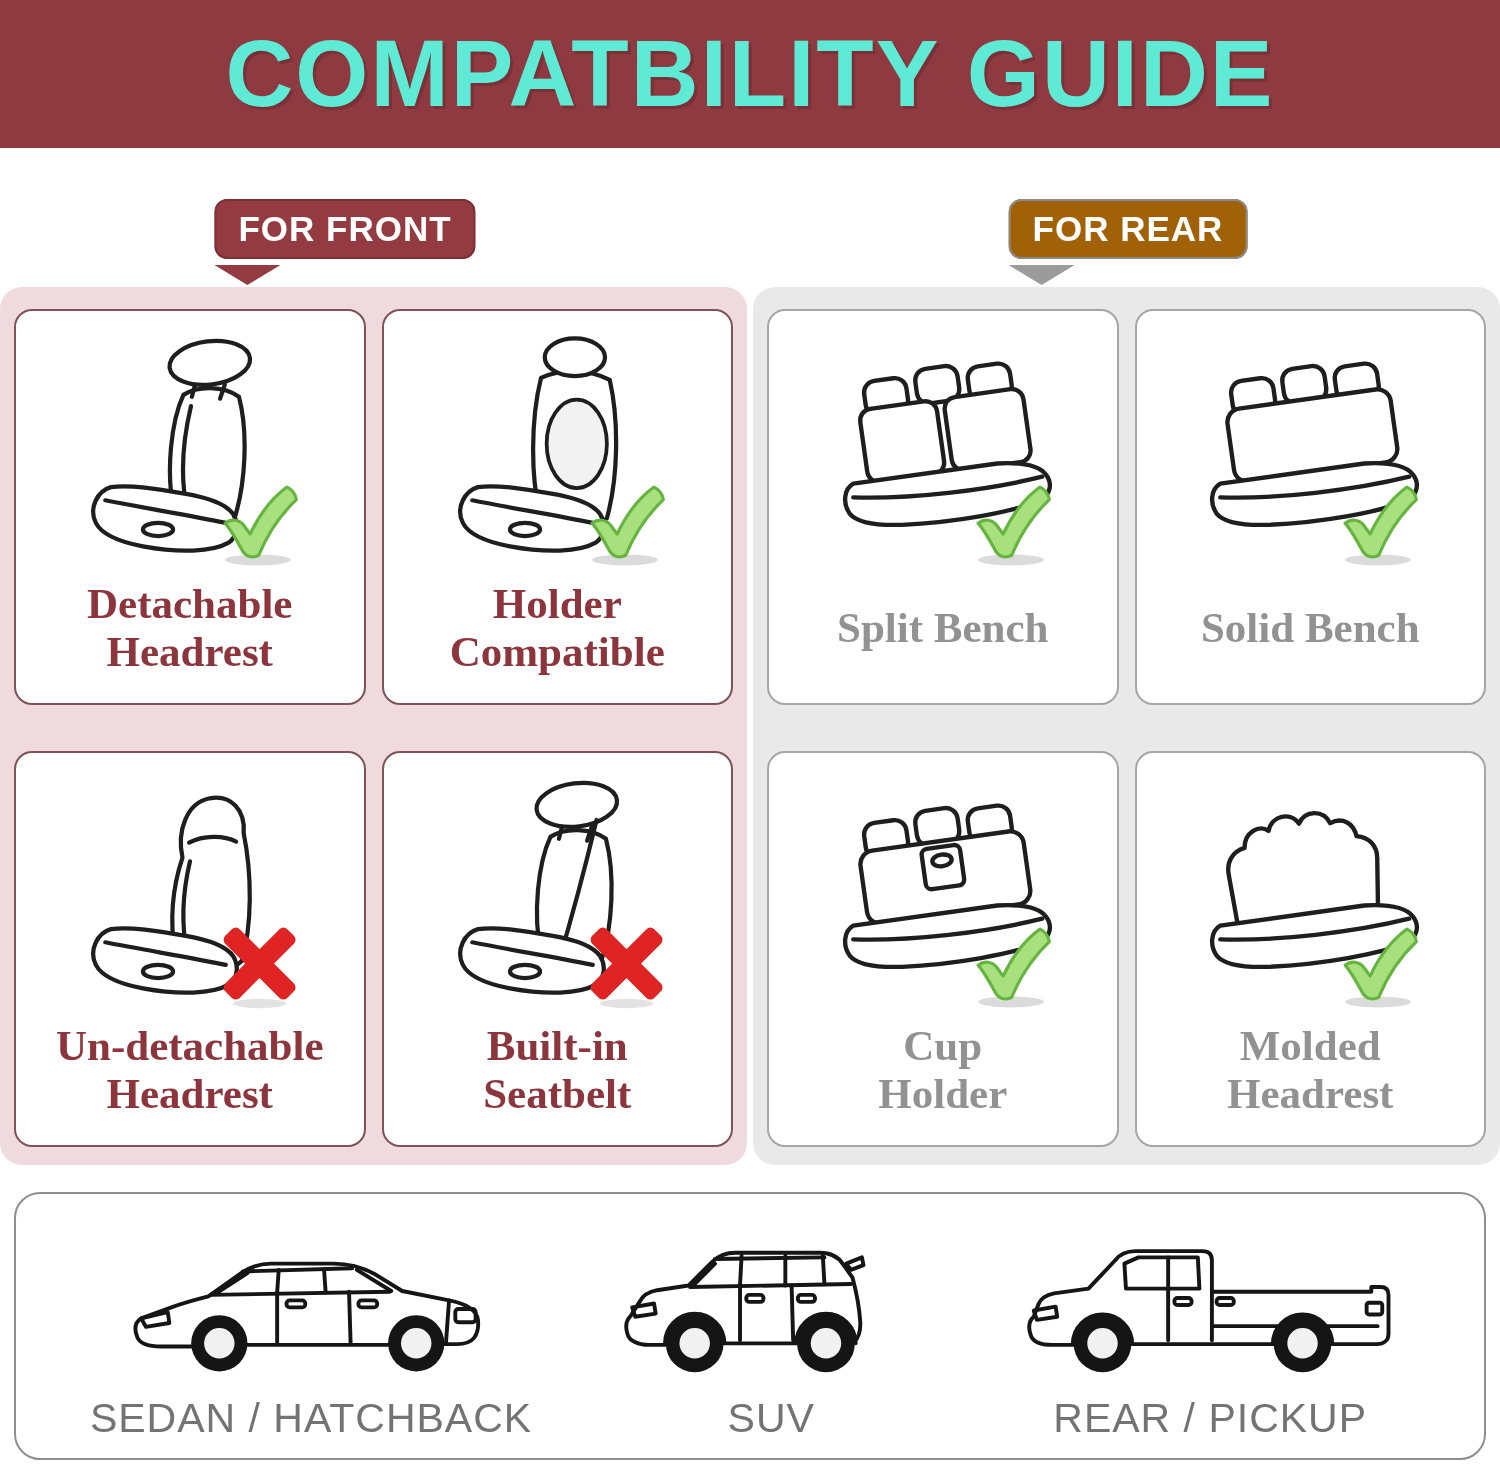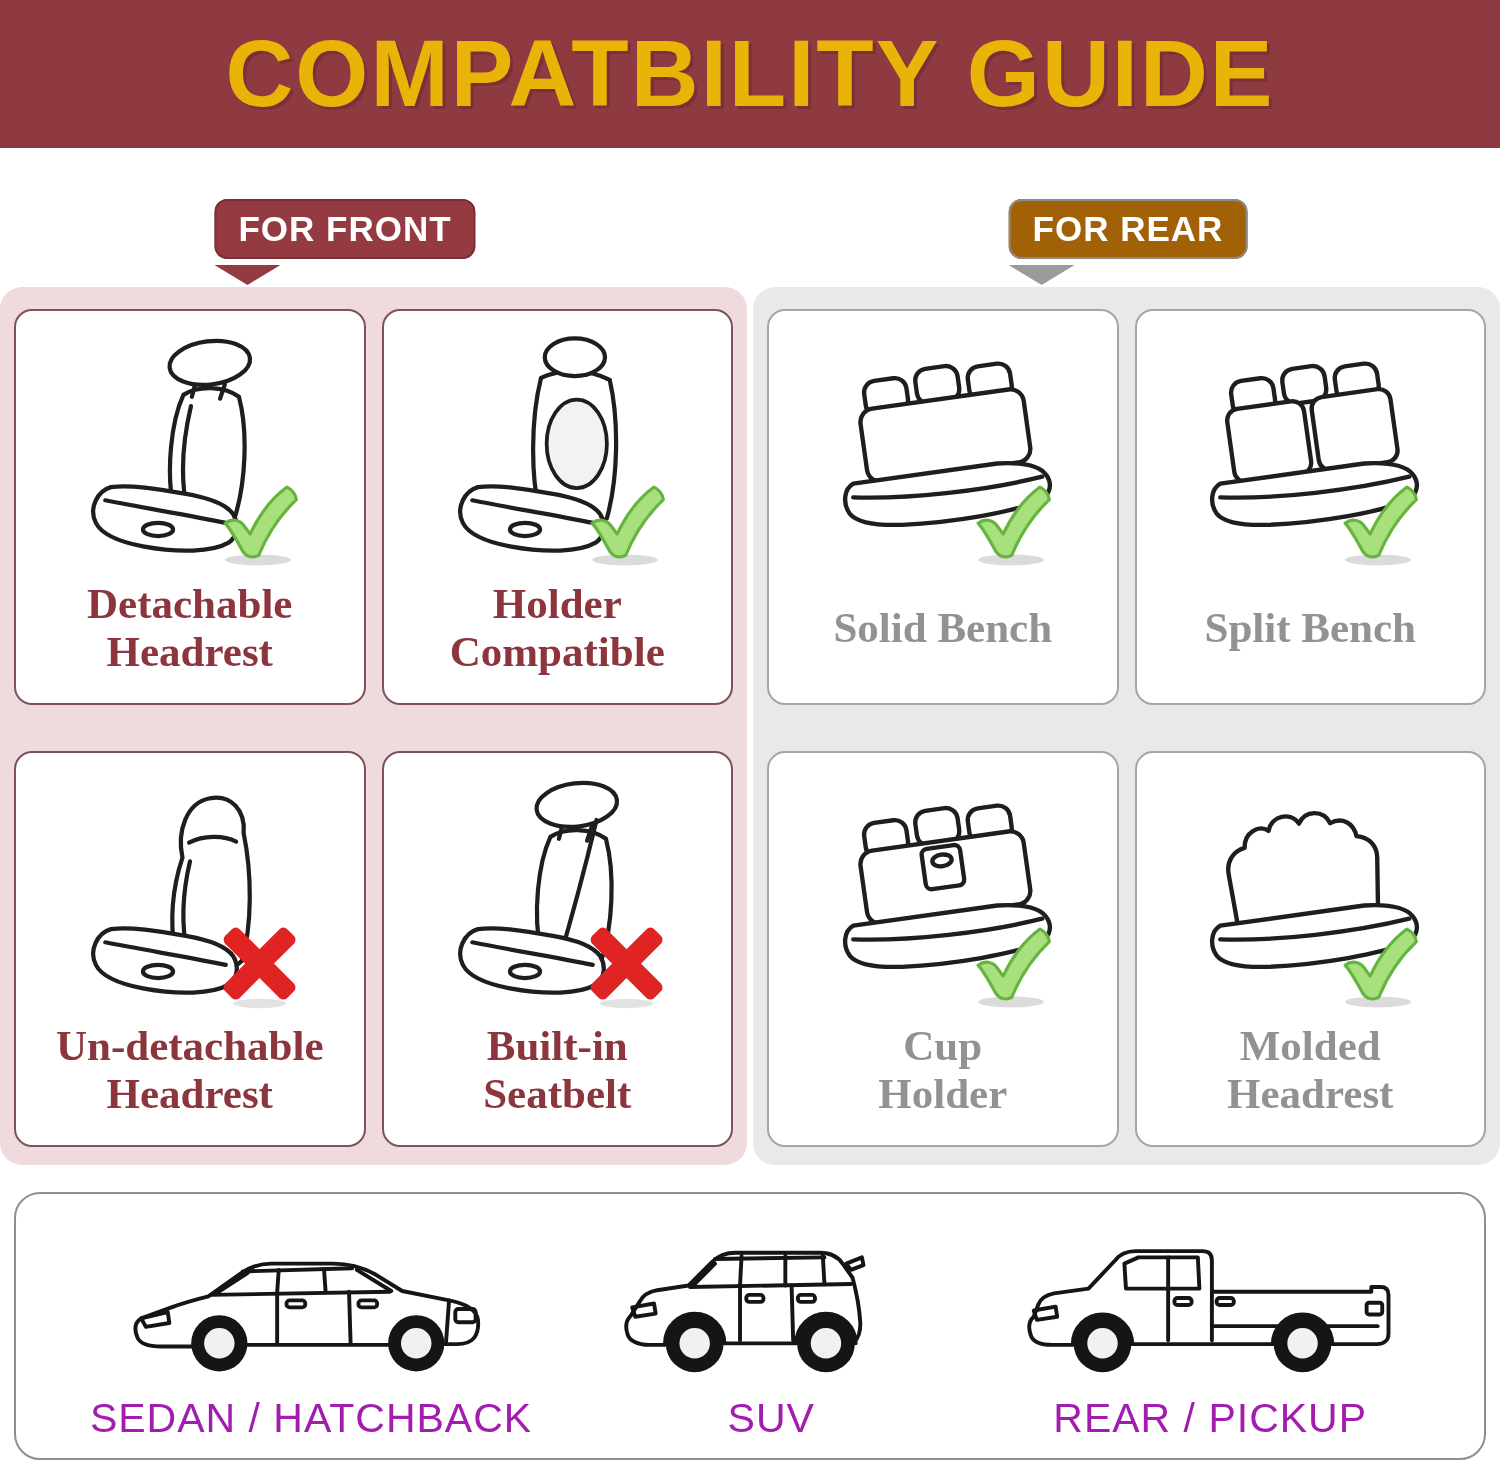"COMPATBILITY GUIDE" .header h1 { color: #eab308 -> #5eead4 }
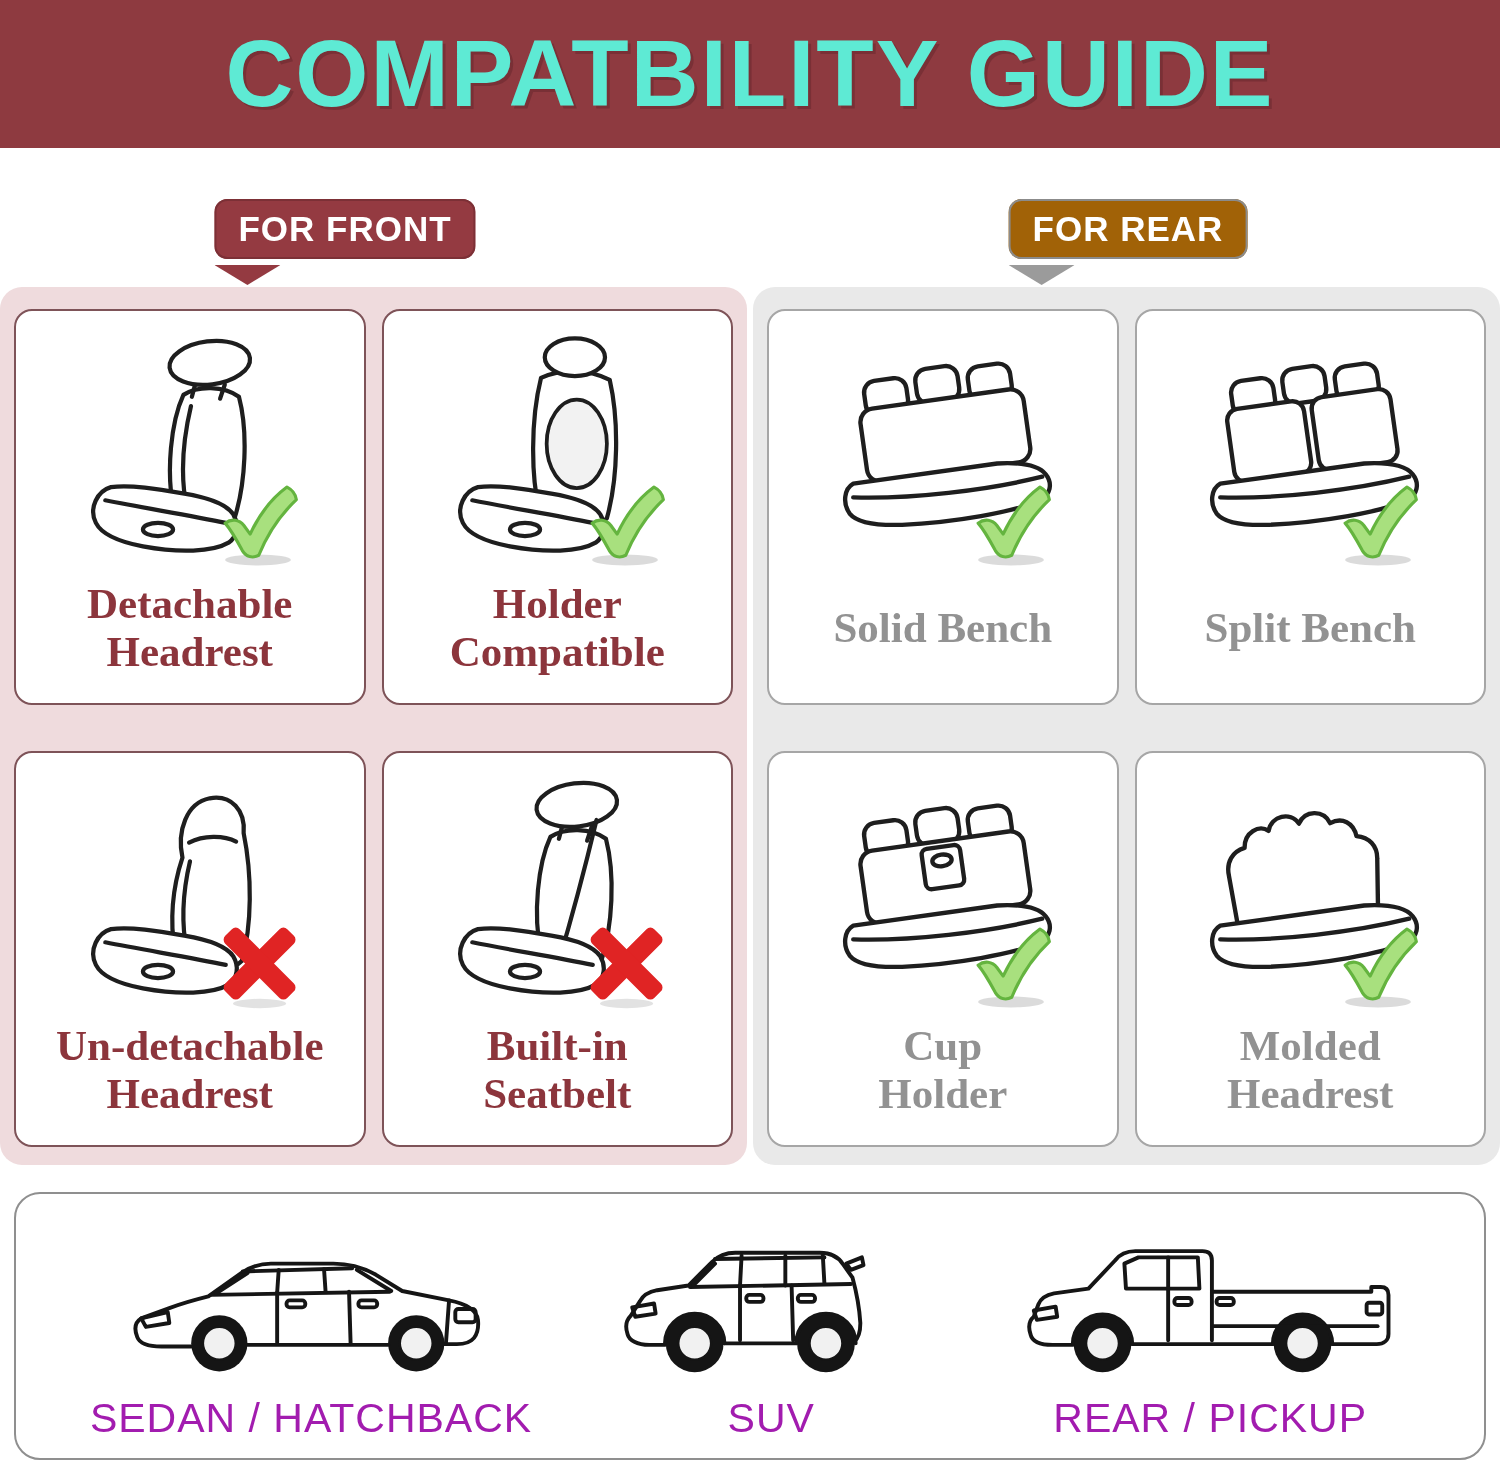"Solid Bench" div.card { order: before "Split Bench" -> after "Split Bench" }
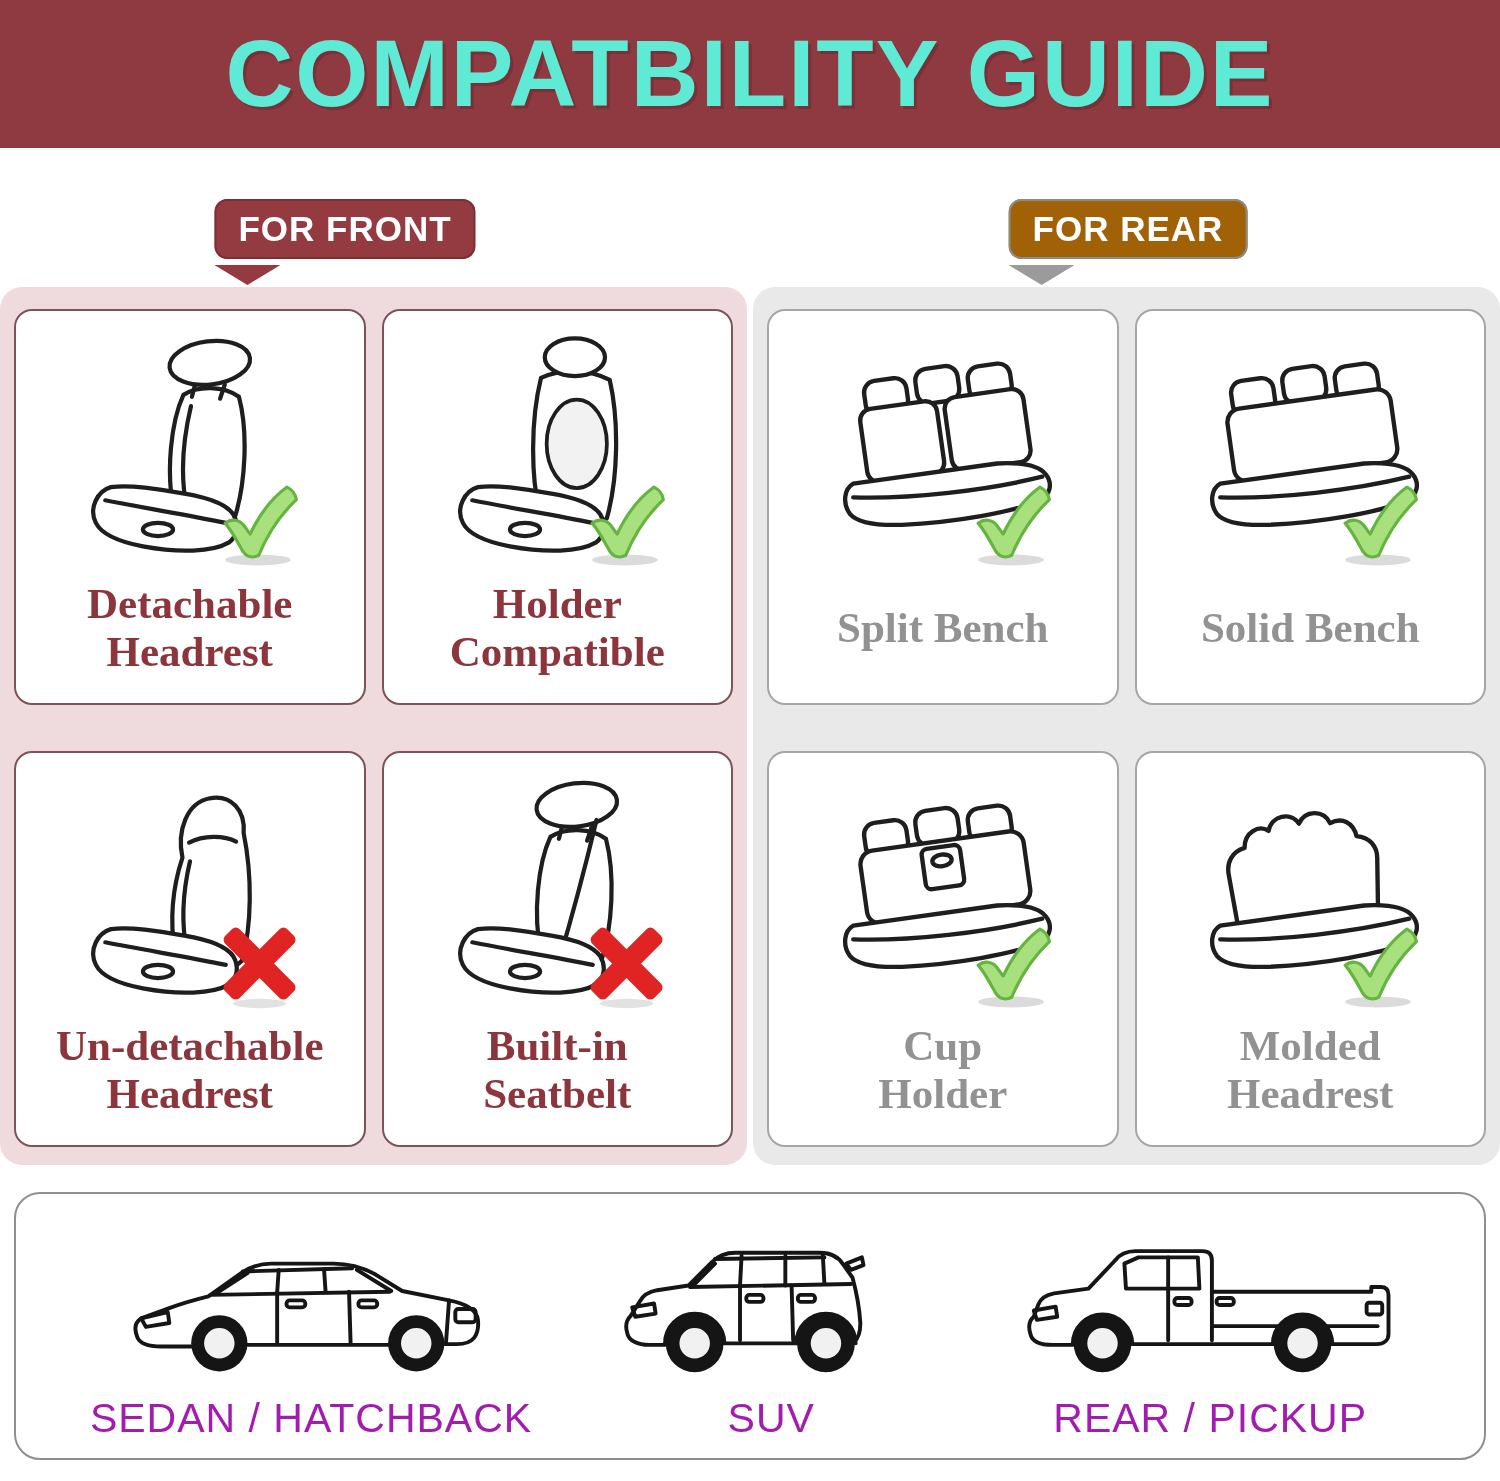"SEDAN / HATCHBACK" .vlabel { color: #a21caf -> #737373 }
